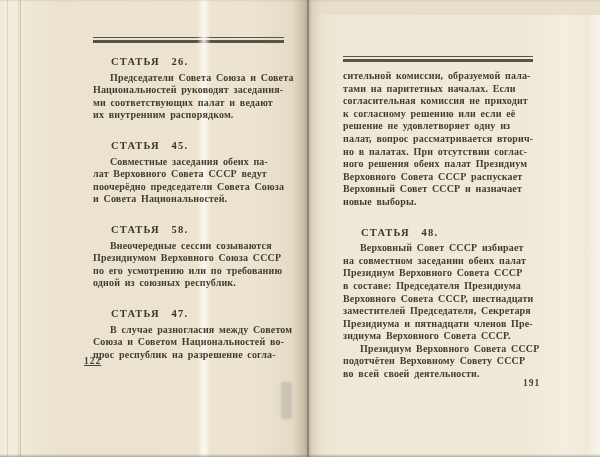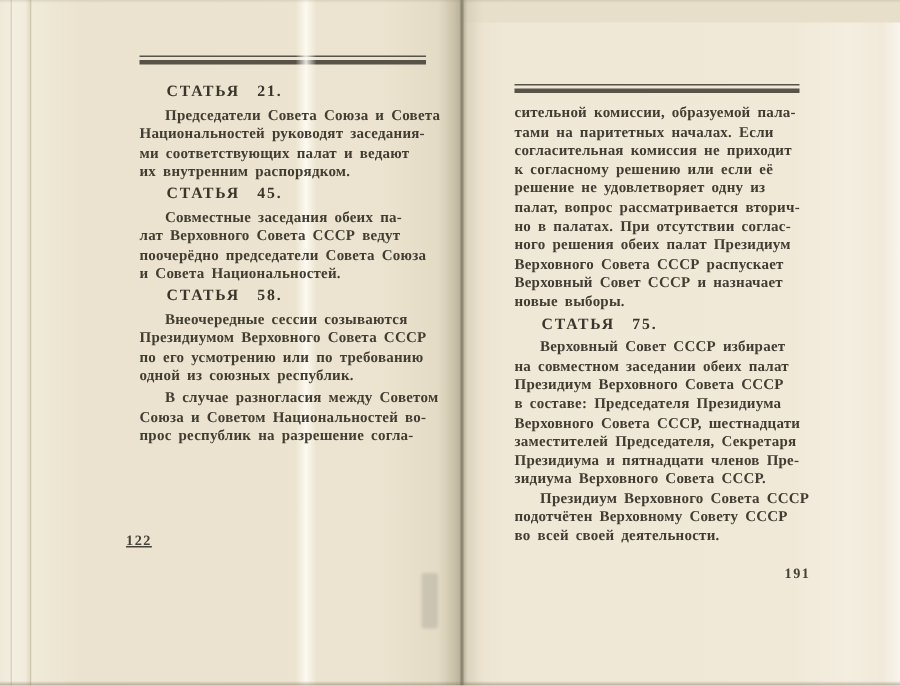"СТАТЬЯ 21." div.article-heading { text: 21 -> 26 }
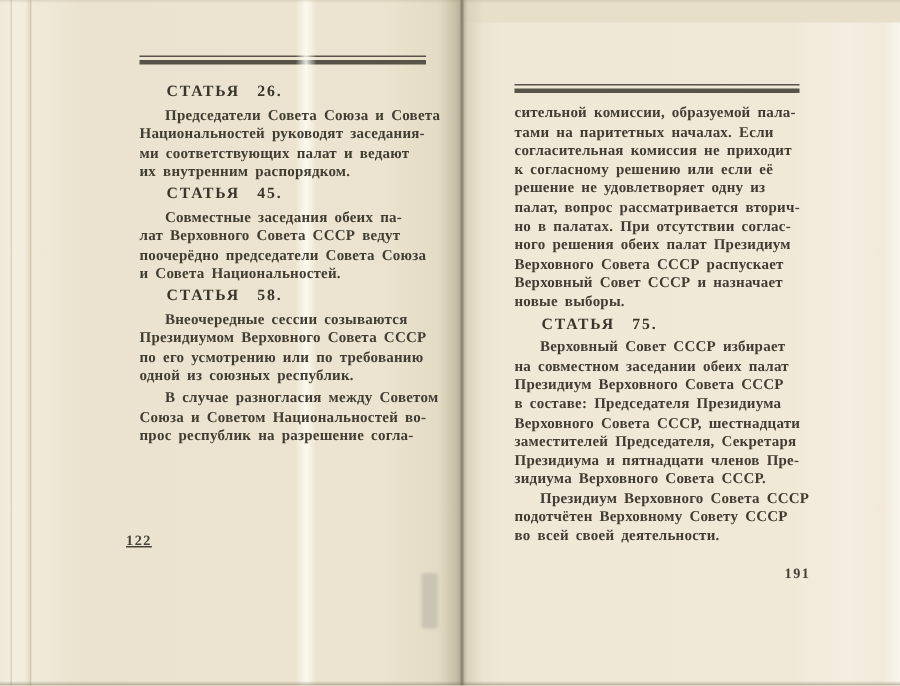"СТАТЬЯ 45." .article { margin-top: 2px -> 18px }
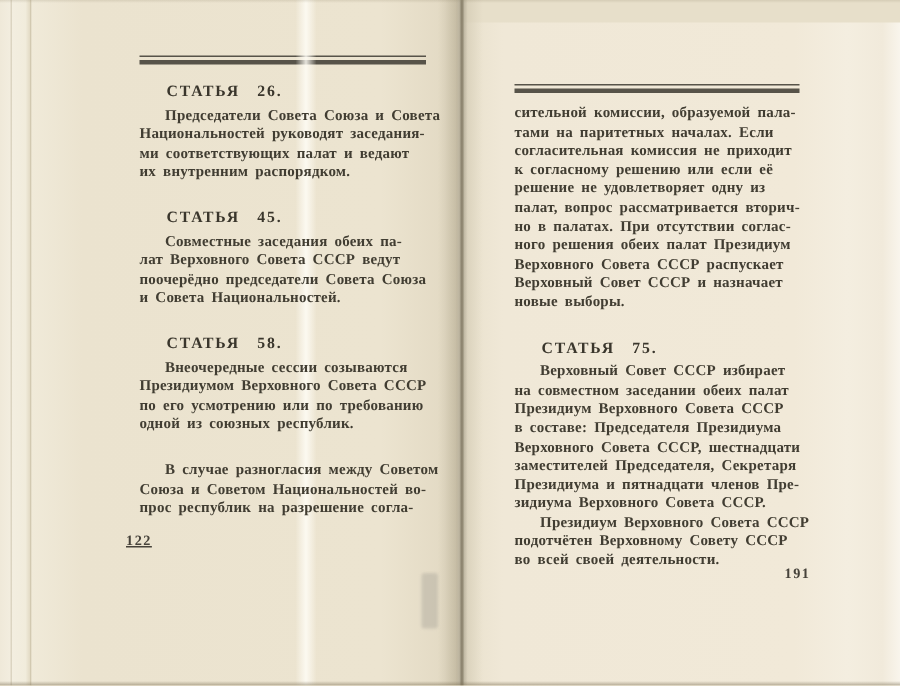"СТАТЬЯ 75." div.article-heading { text: 75 -> 48 }
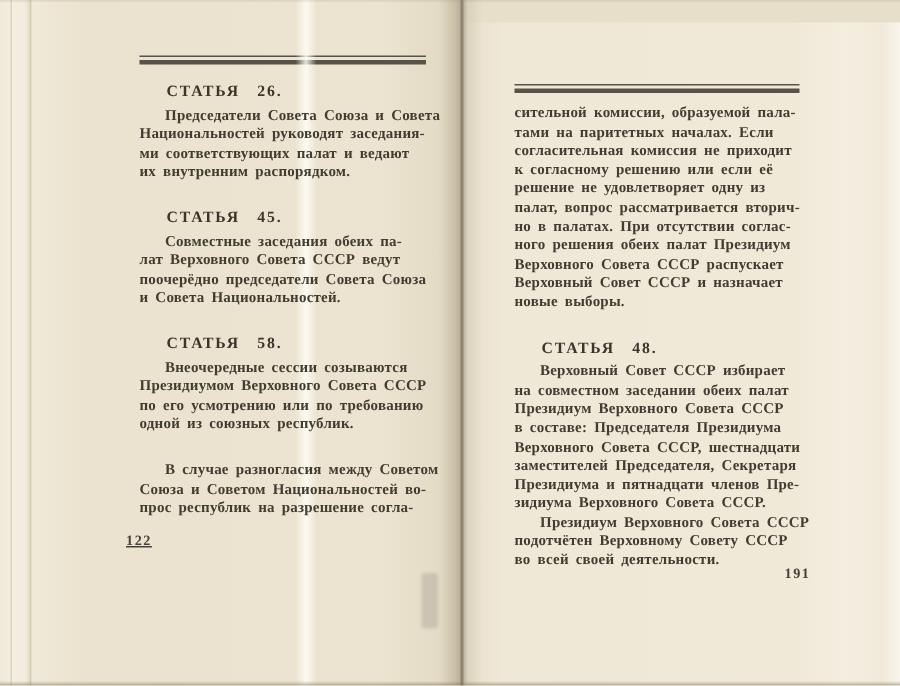"Внеочередные сессии созываются" div.para { text: Совета -> Союза }
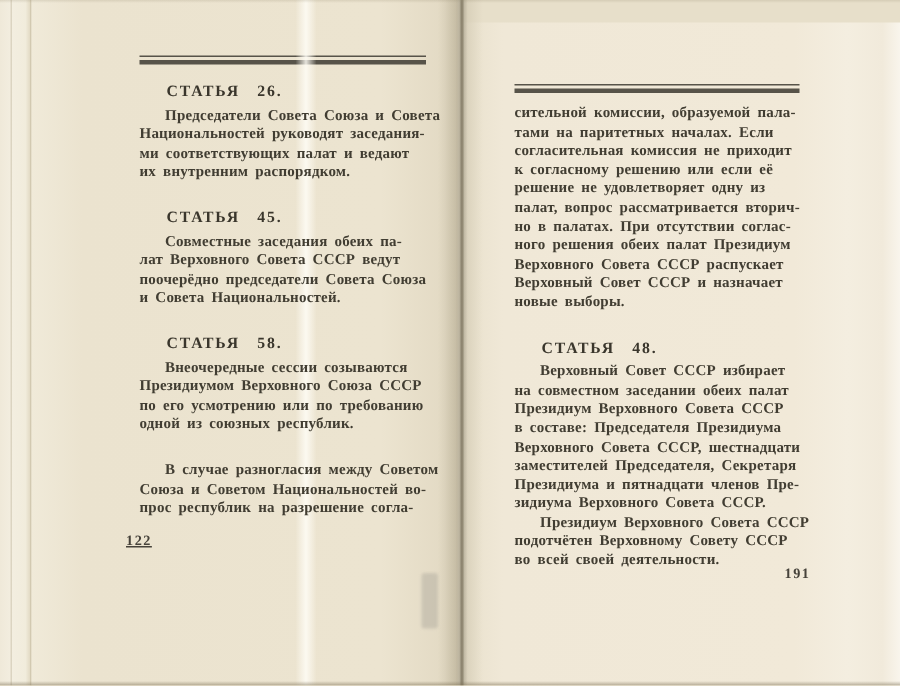"СТАТЬЯ 47." div.article-heading { html: none -> <div>СТАТЬЯ 47.</div> }
